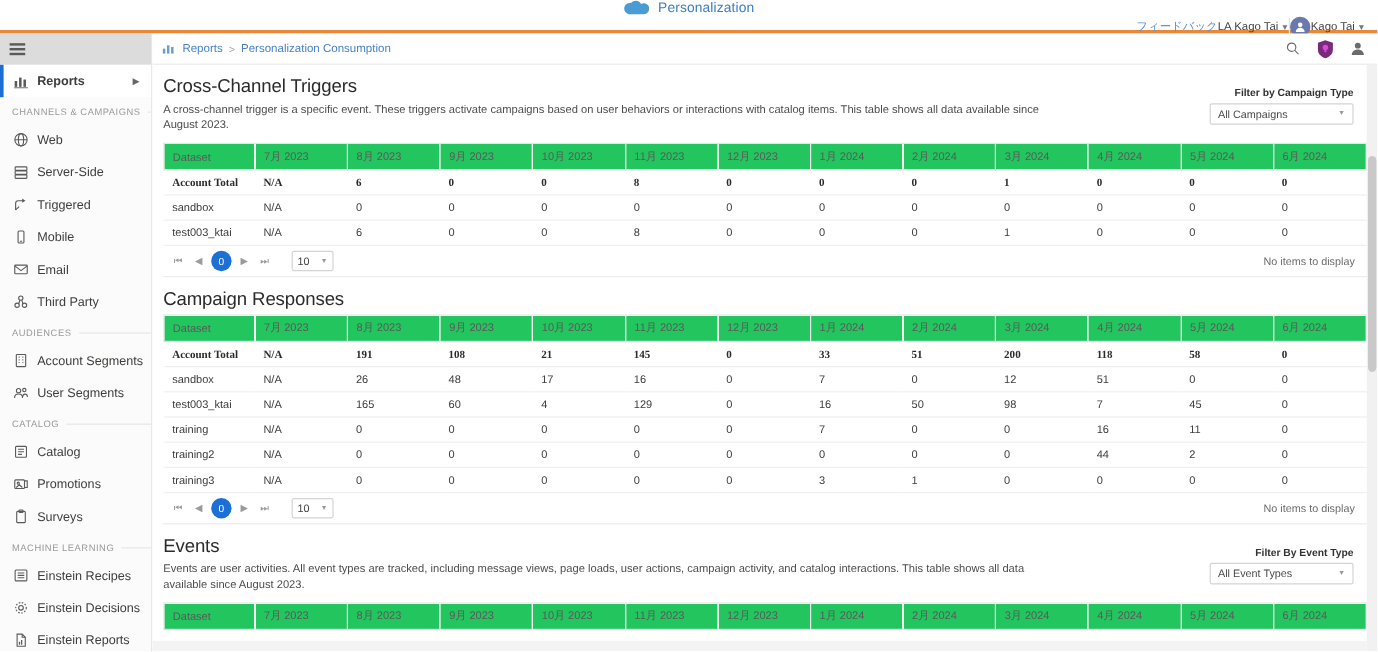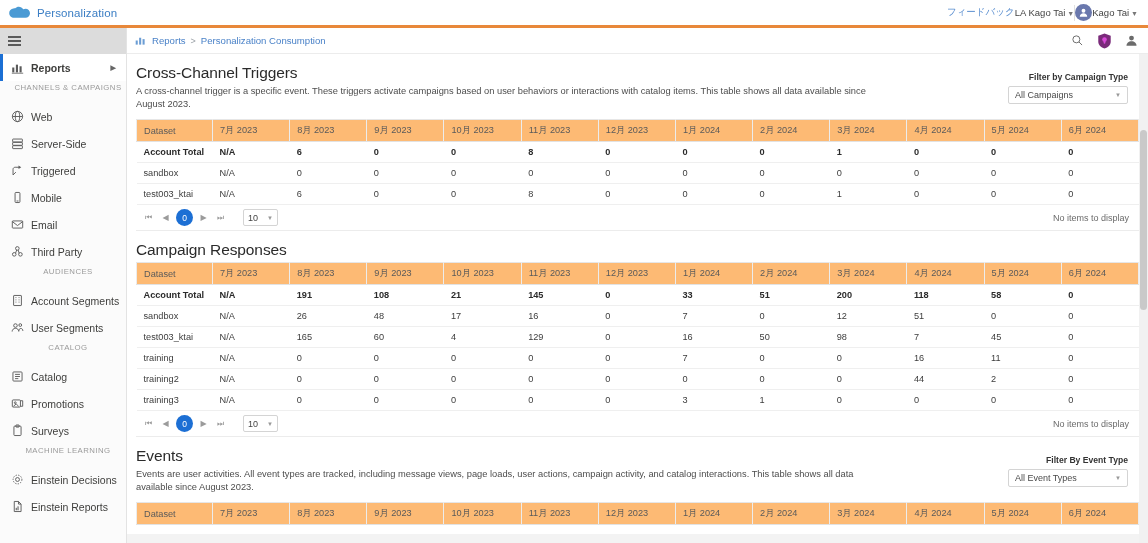"Personalization" .brandbar { flex-direction: none -> column }
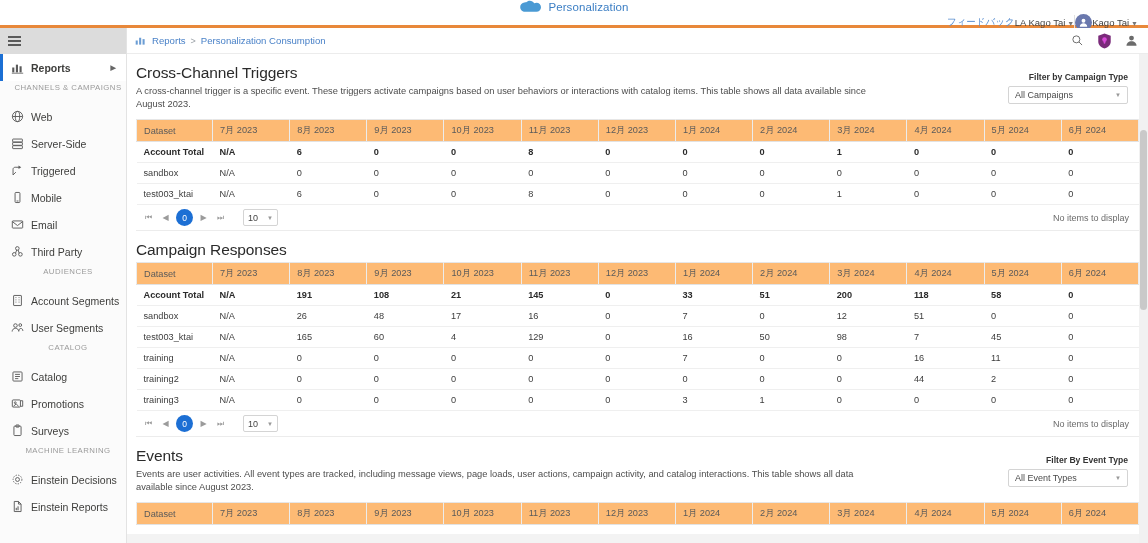"CHANNELS & CAMPAIGNS" .nav-group { flex-direction: column -> none }
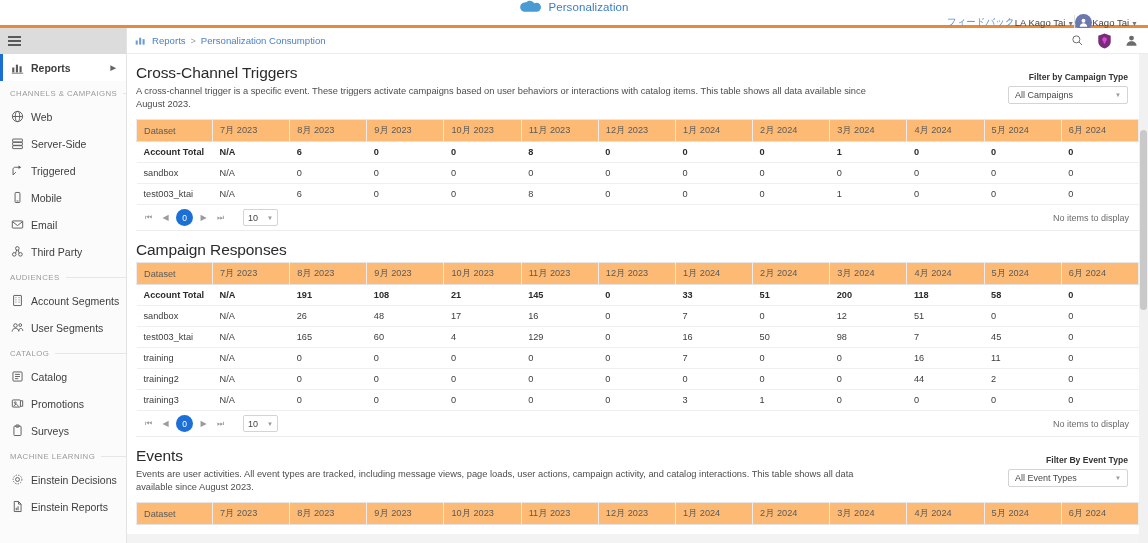"Dataset" table.grid th { background: #fdba74 -> #22c55e }
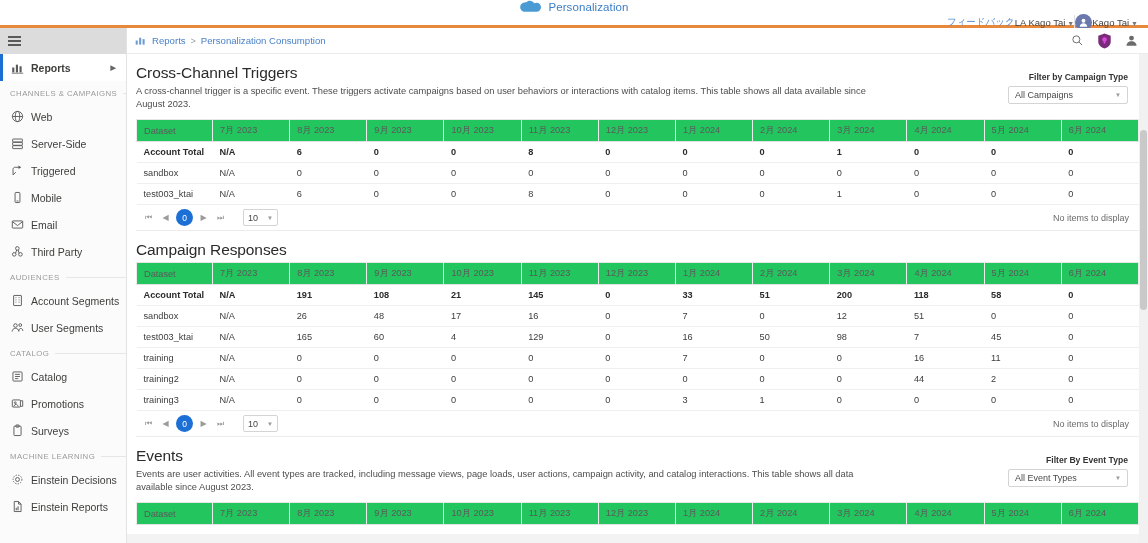"Account Total" table.grid tr.total td { font-family: none -> Liberation Serif, serif }
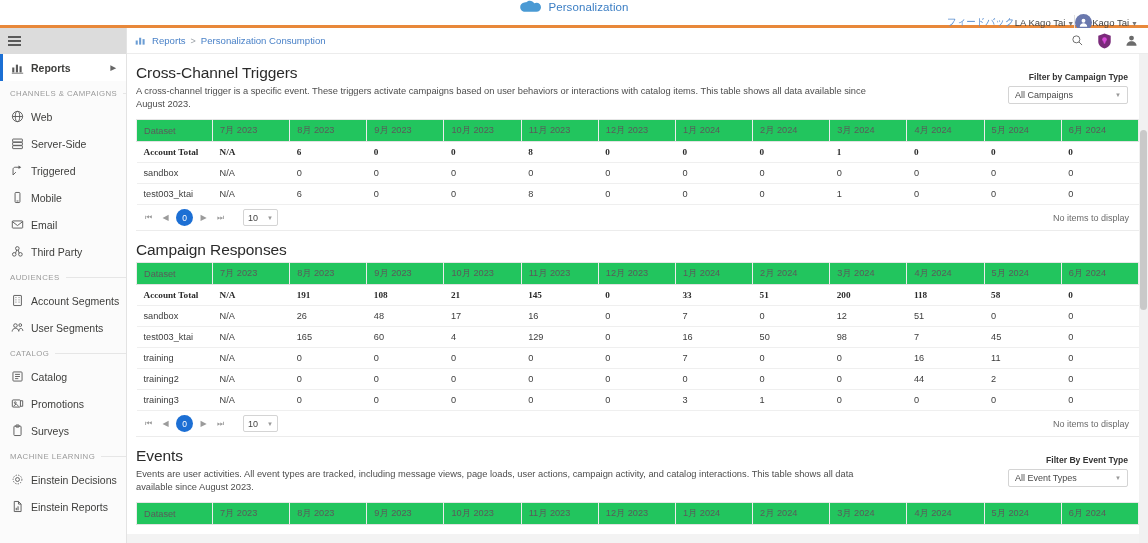"Einstein Recipes" div.nav-item { html: none -> <div> <span> <svg> <rect></rect> <line></line> <line></line> <line></line> </svg> </span> <span>Einstein Recipes</span> </div> }
